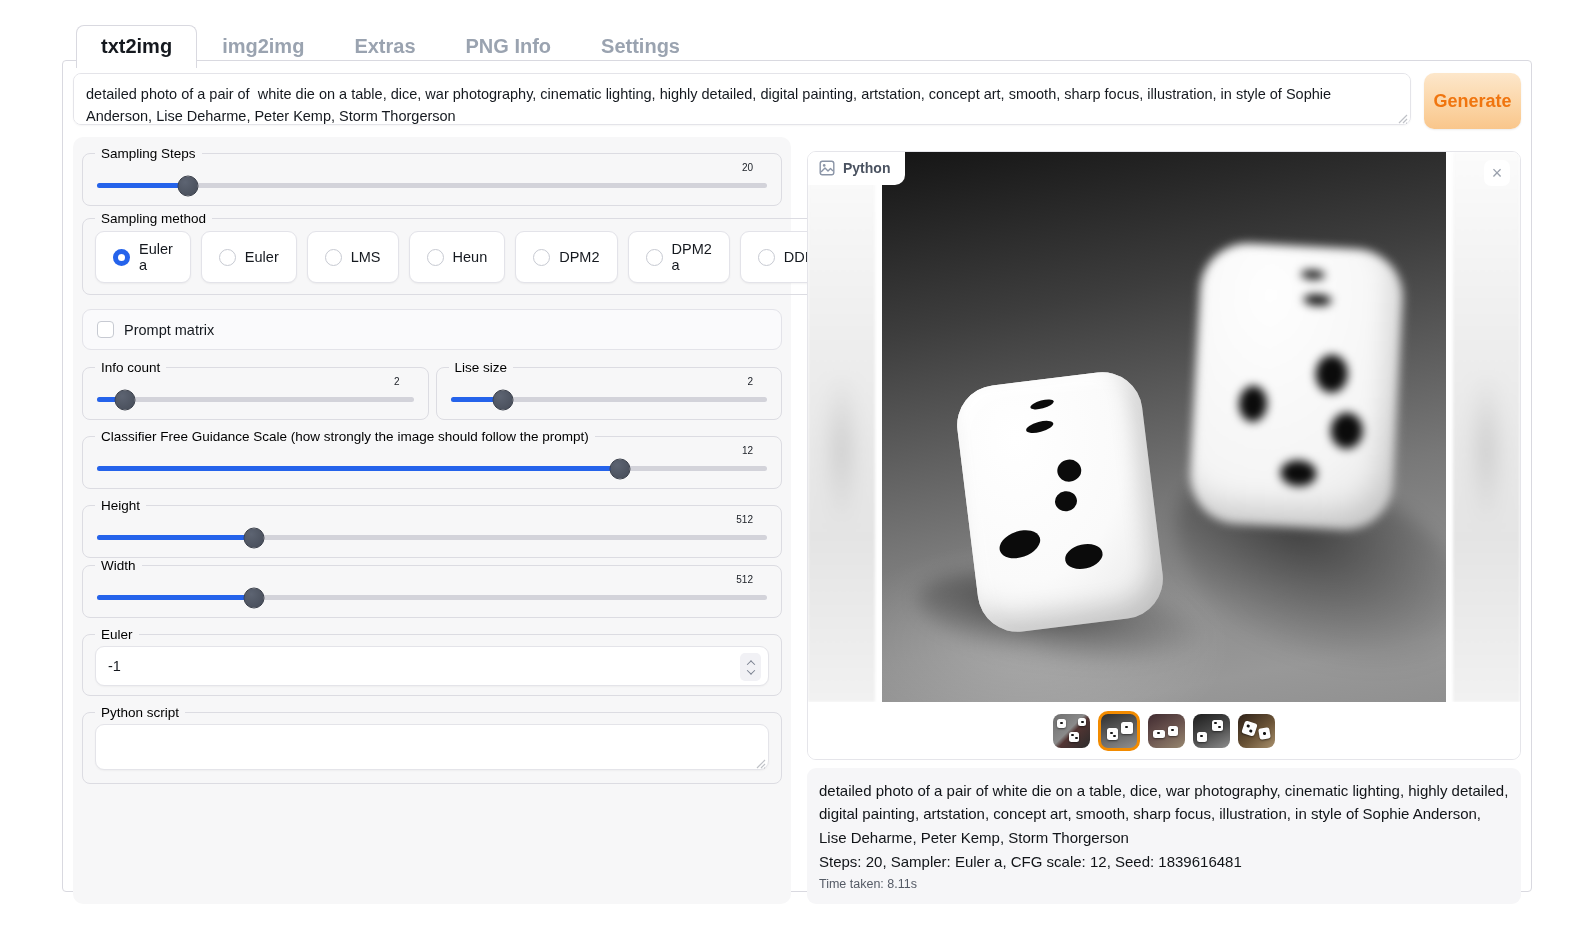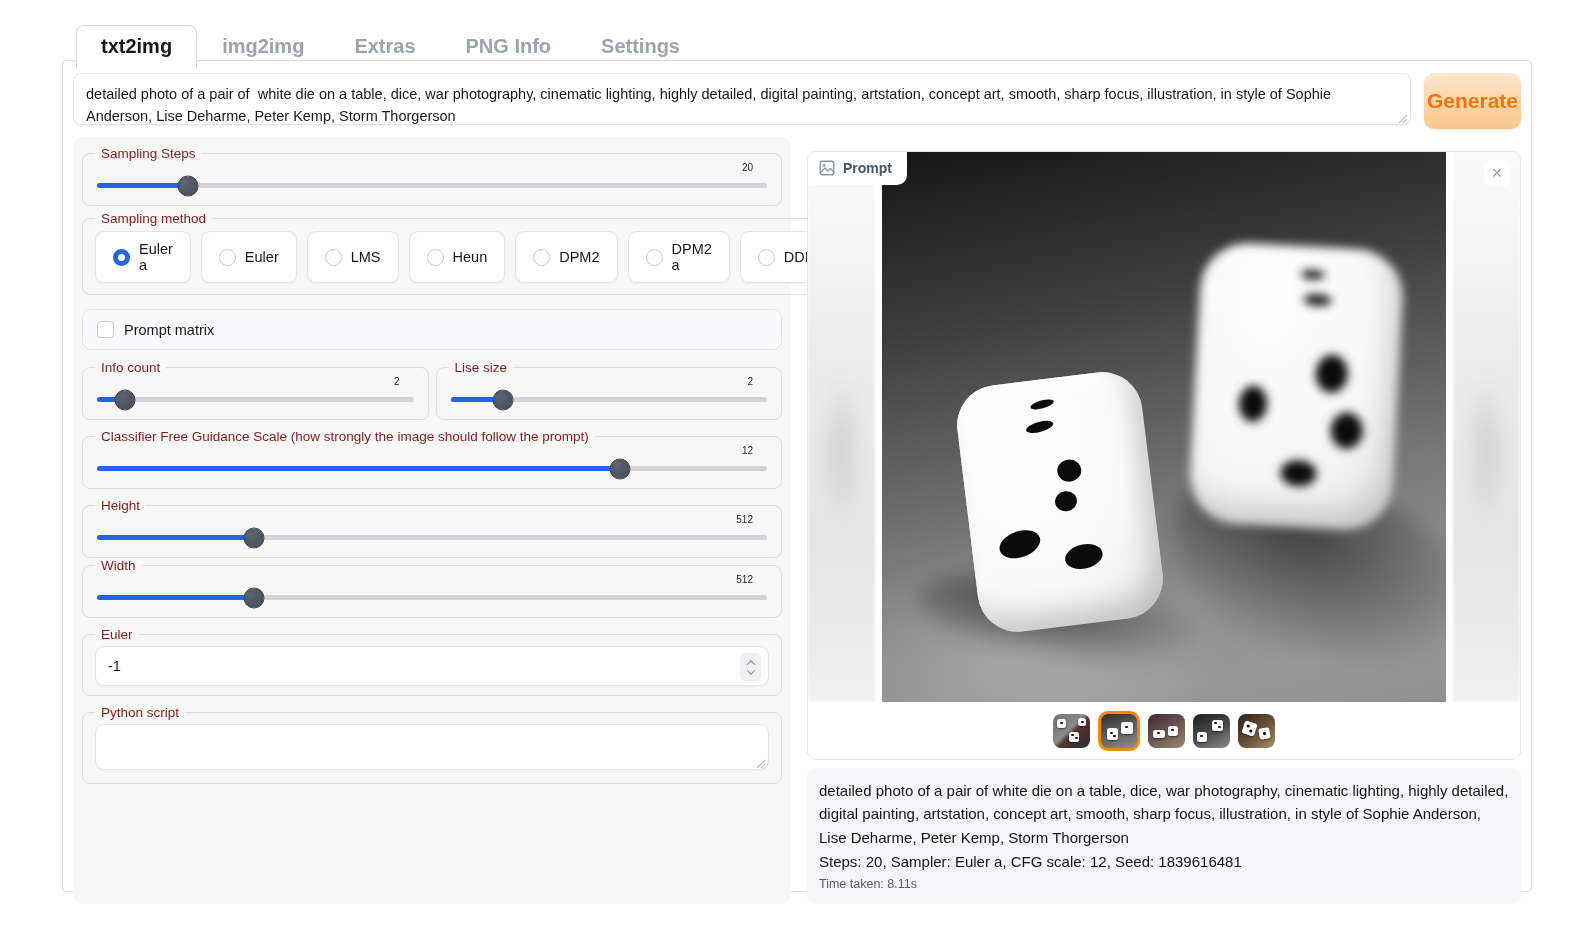"Generate" .btn-generate { font-size: 21px -> 18px }
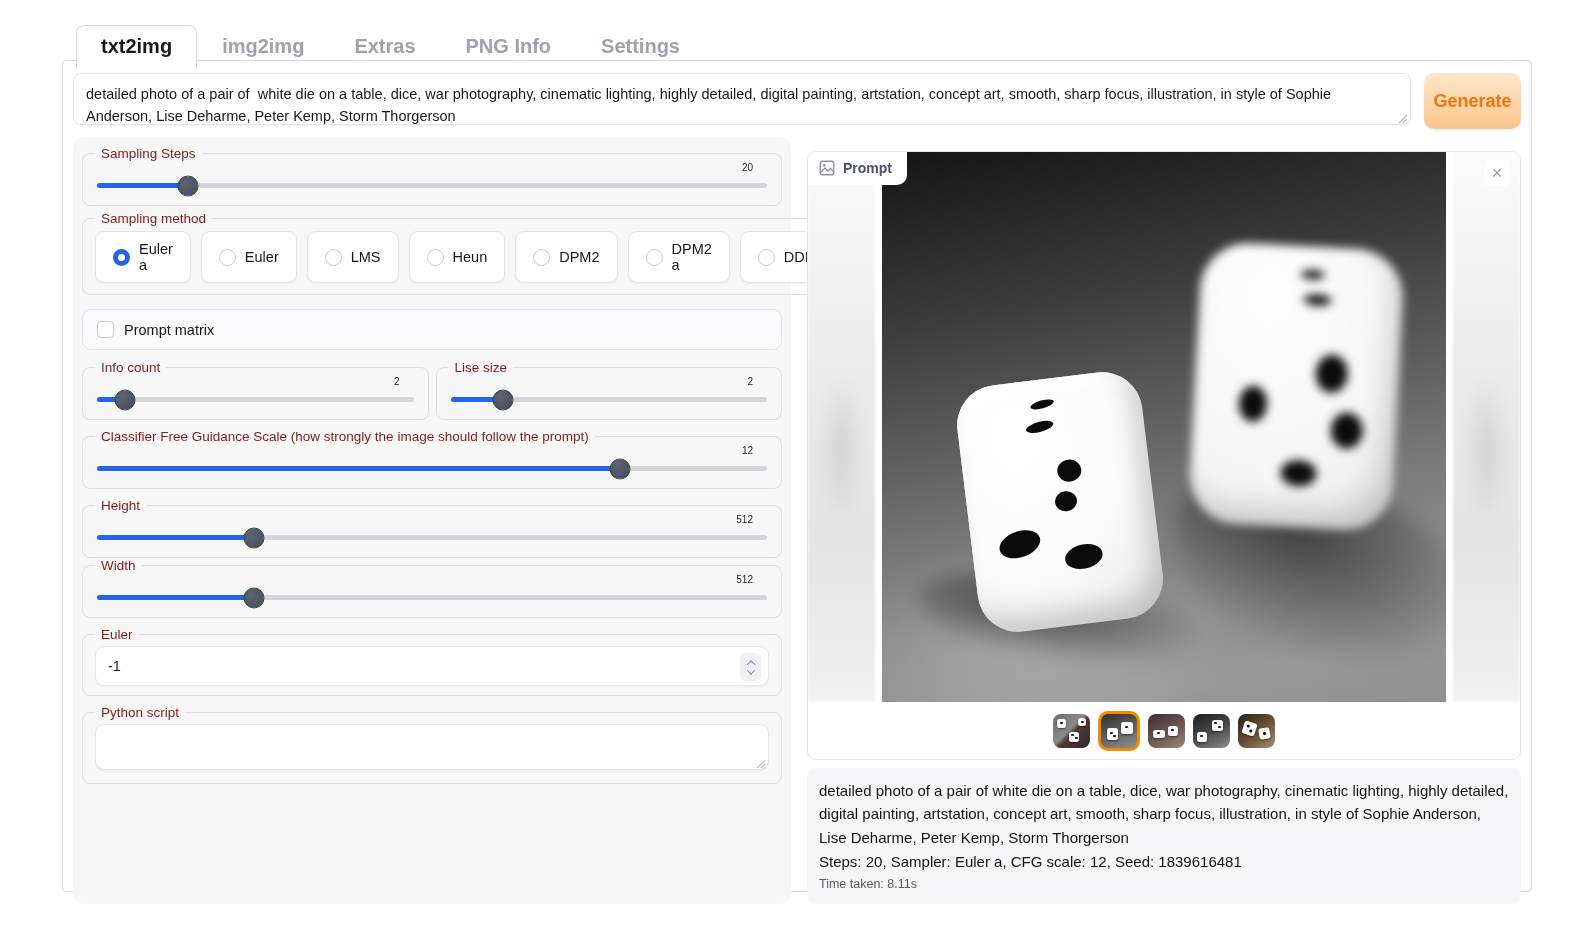"Sampling Steps" legend { color: #7f1d1d -> #000000 }
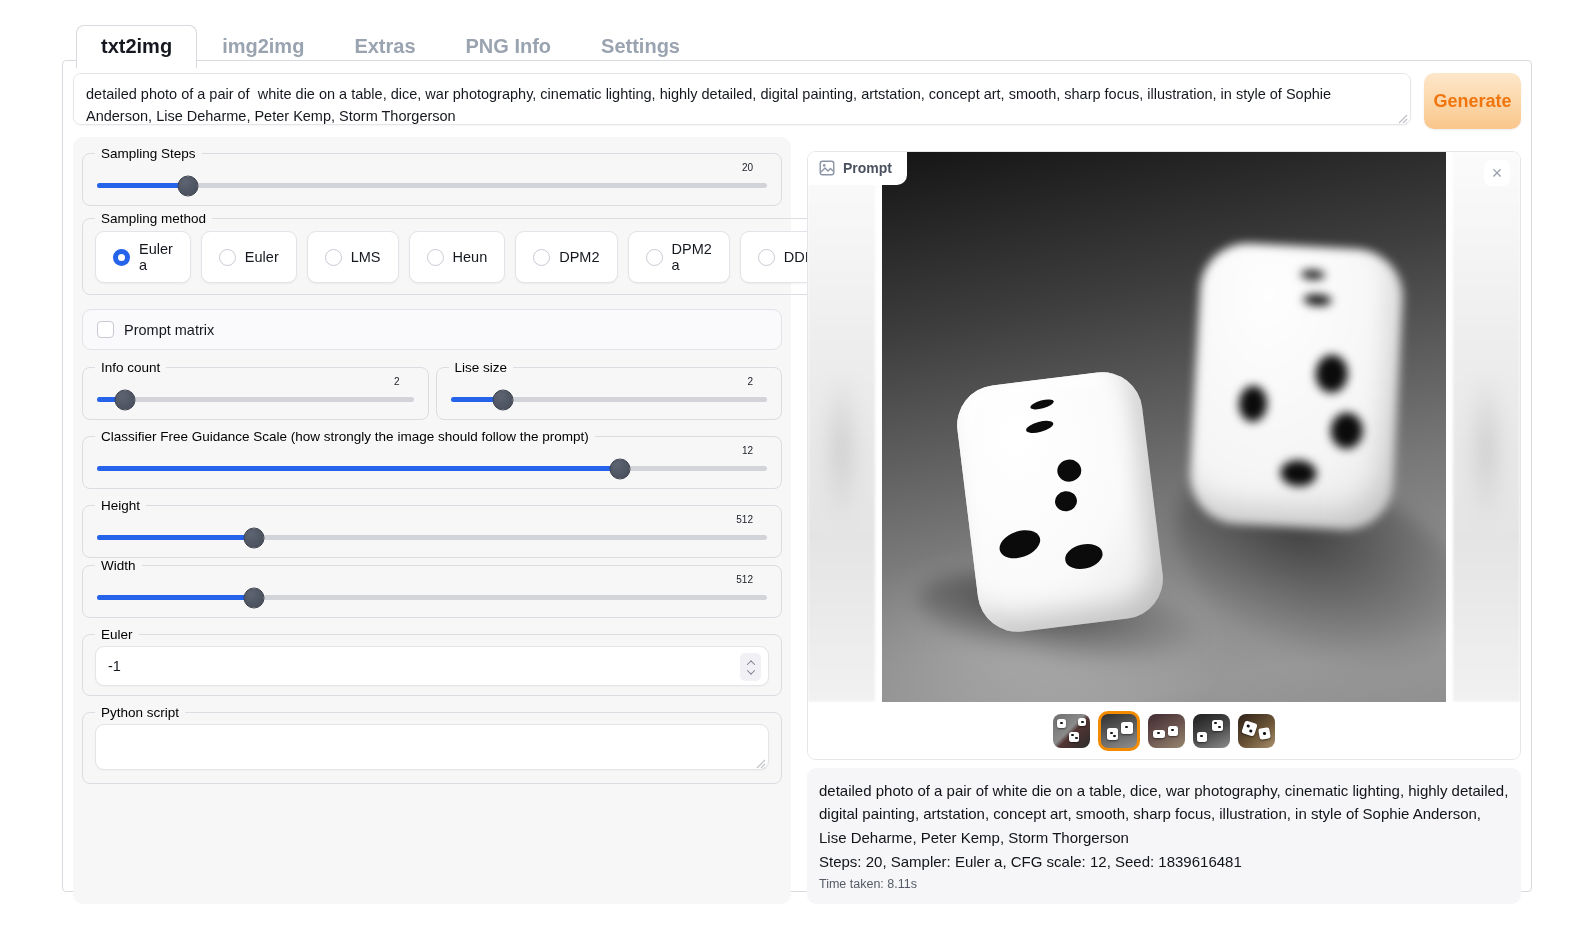"Prompt" span { text: Prompt -> Python }
